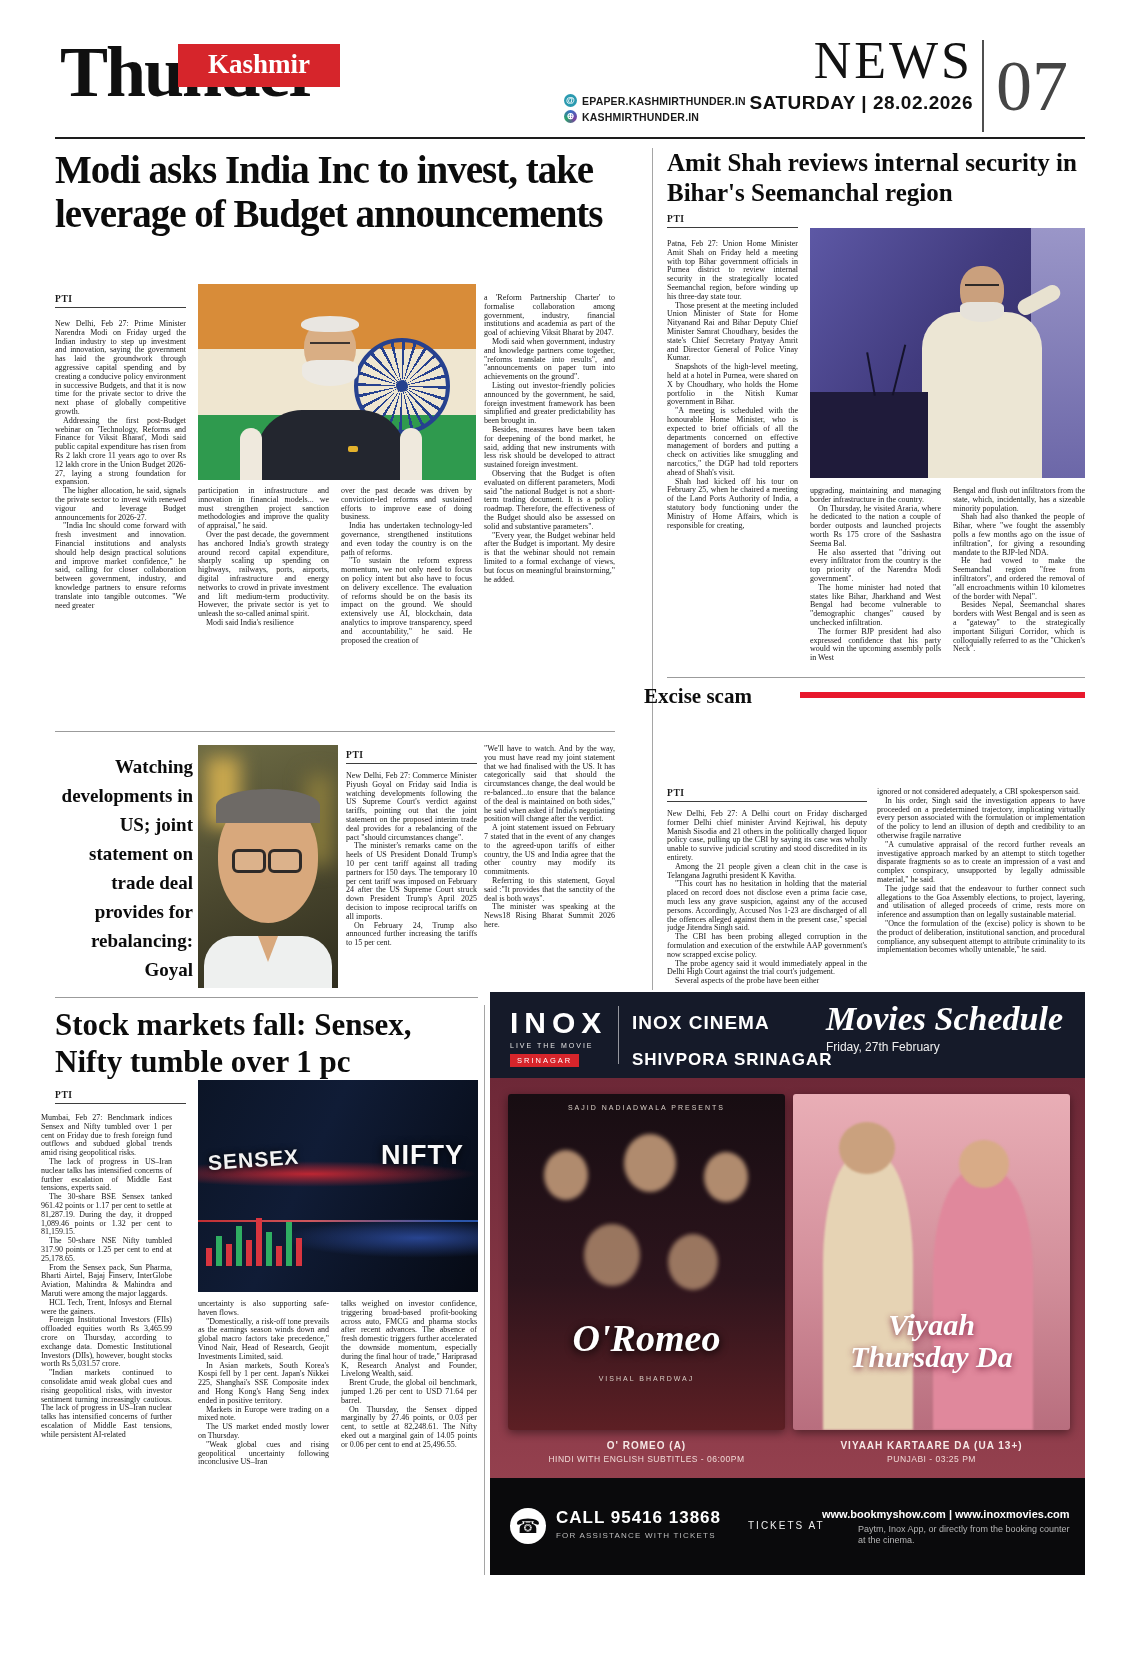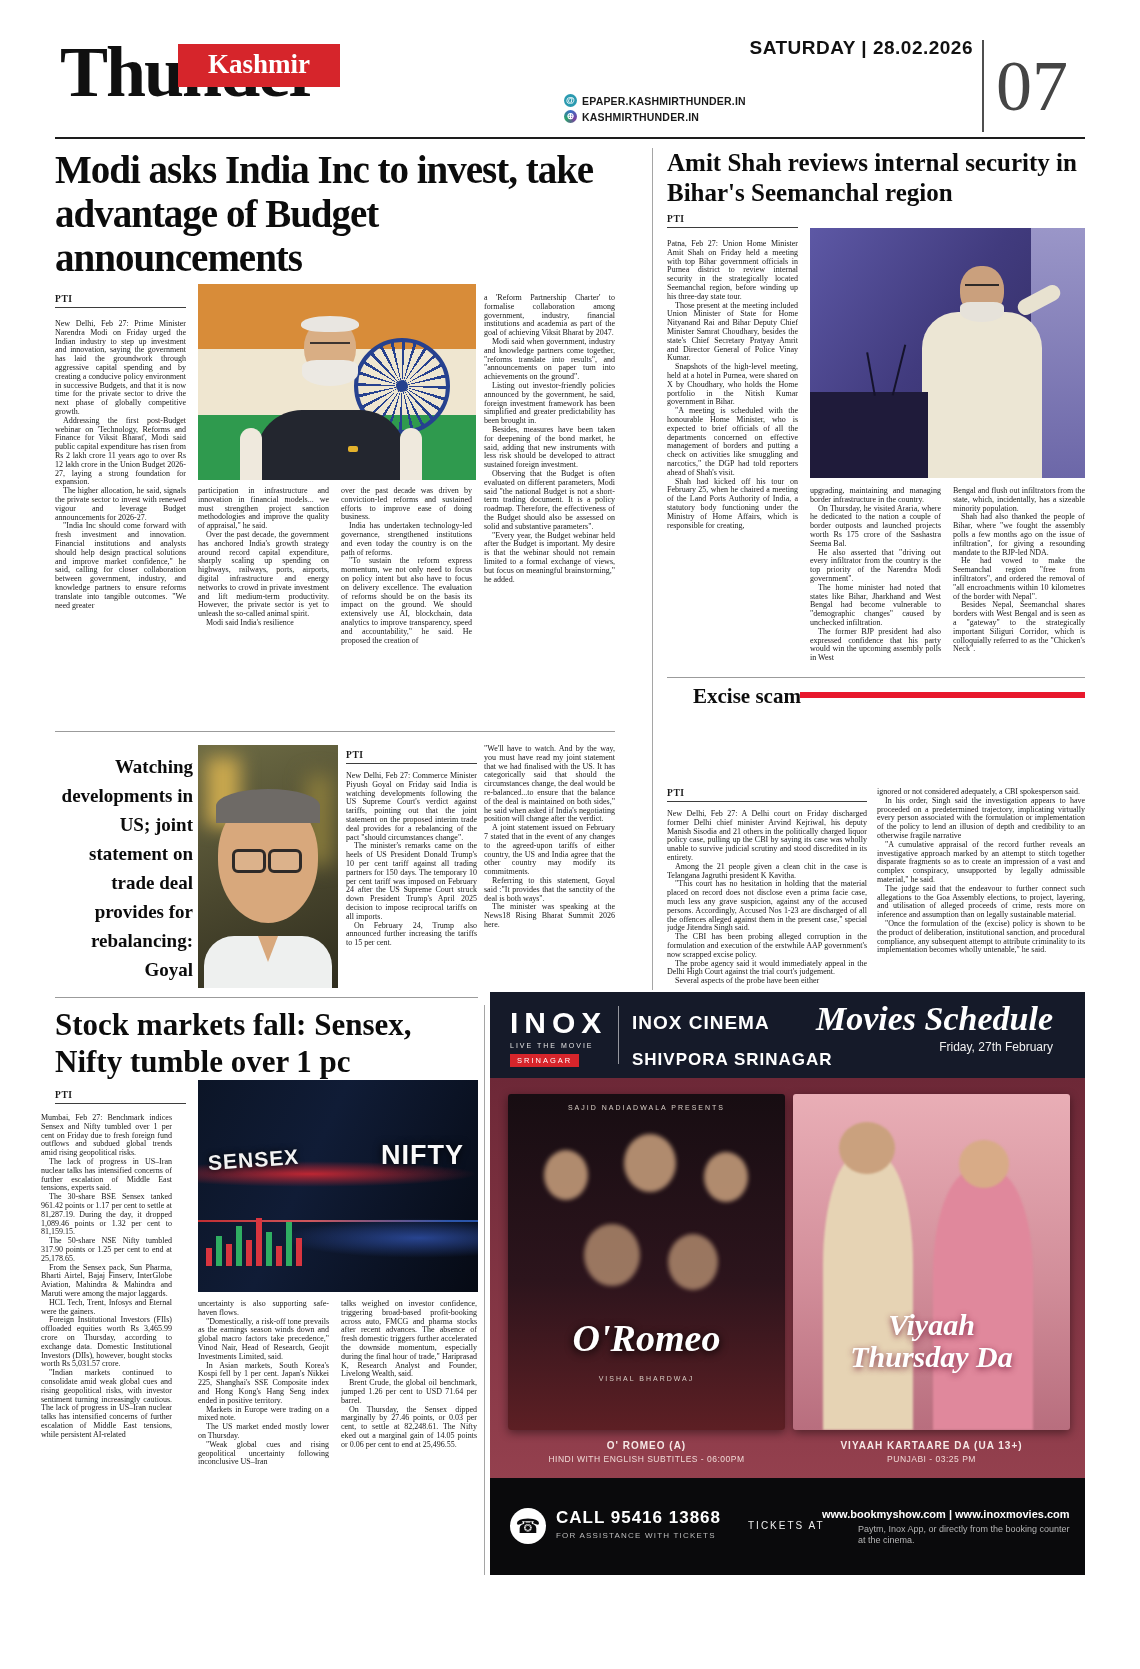"NEWS" div.hdr-news { html: none -> <div>NEWS</div> }
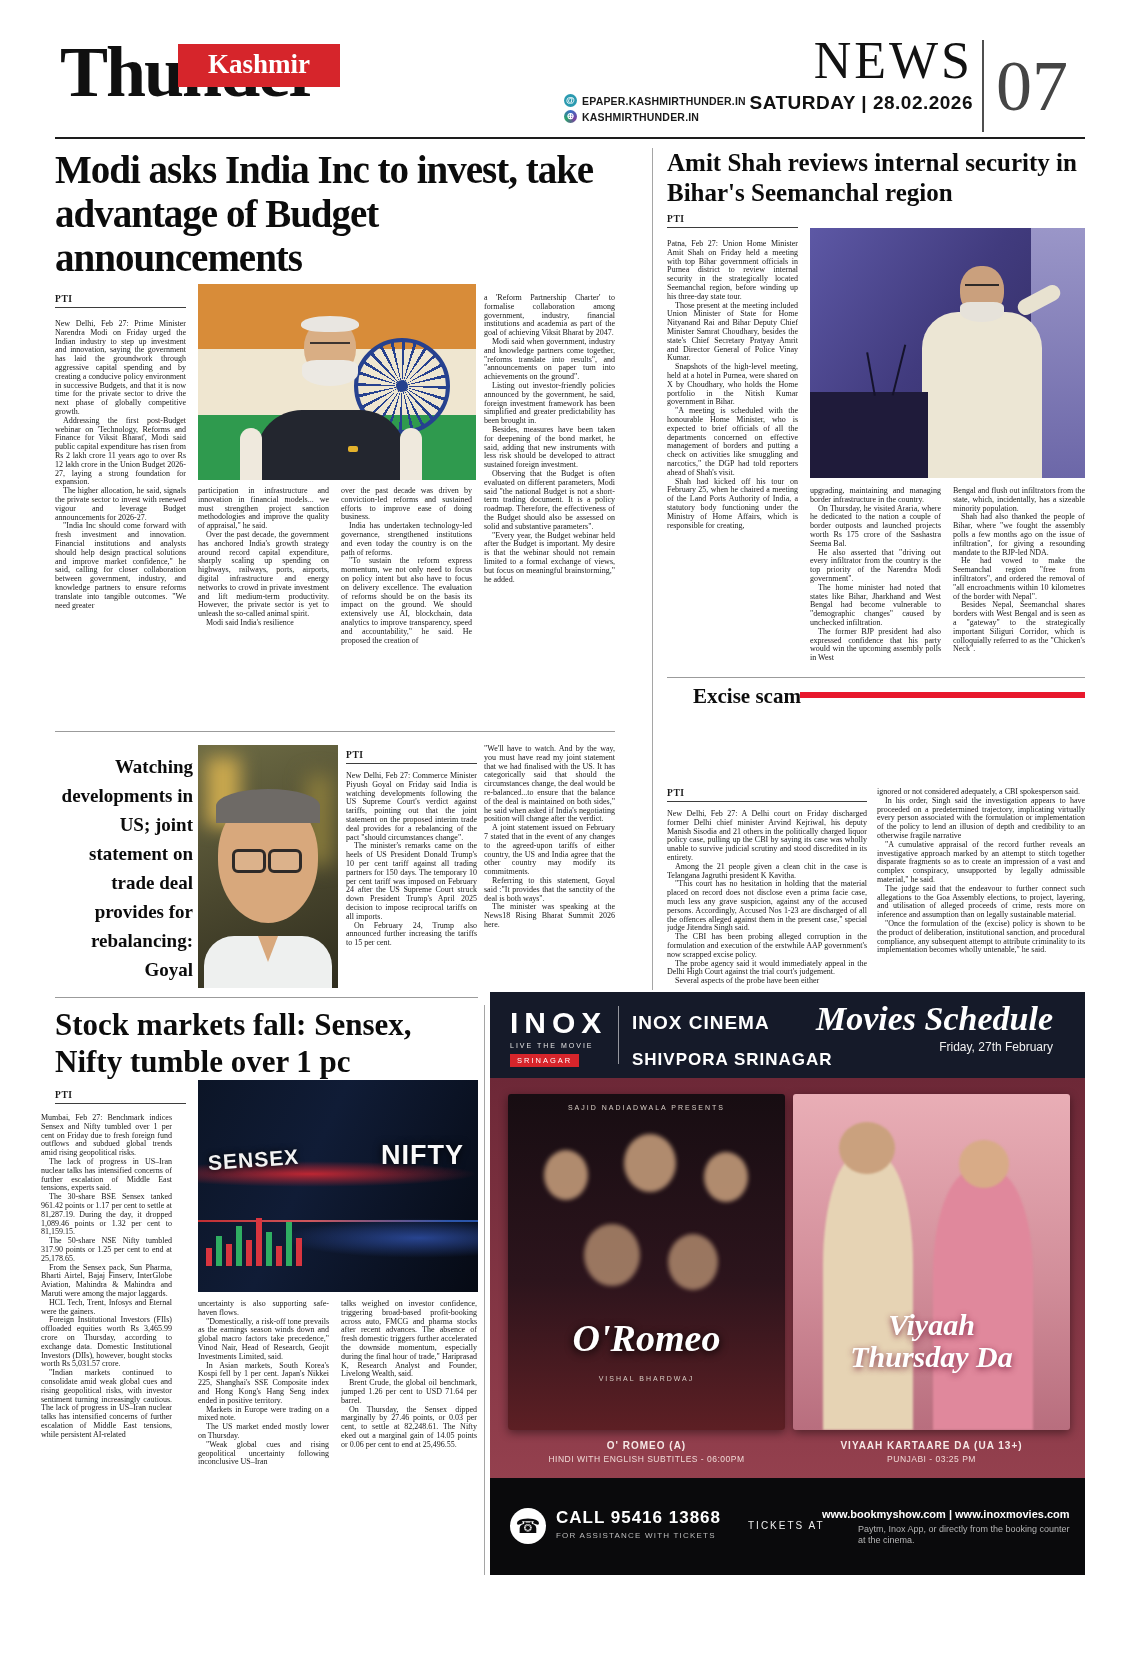"Modi asks India Inc to" div.hl { text: advantage -> leverage }
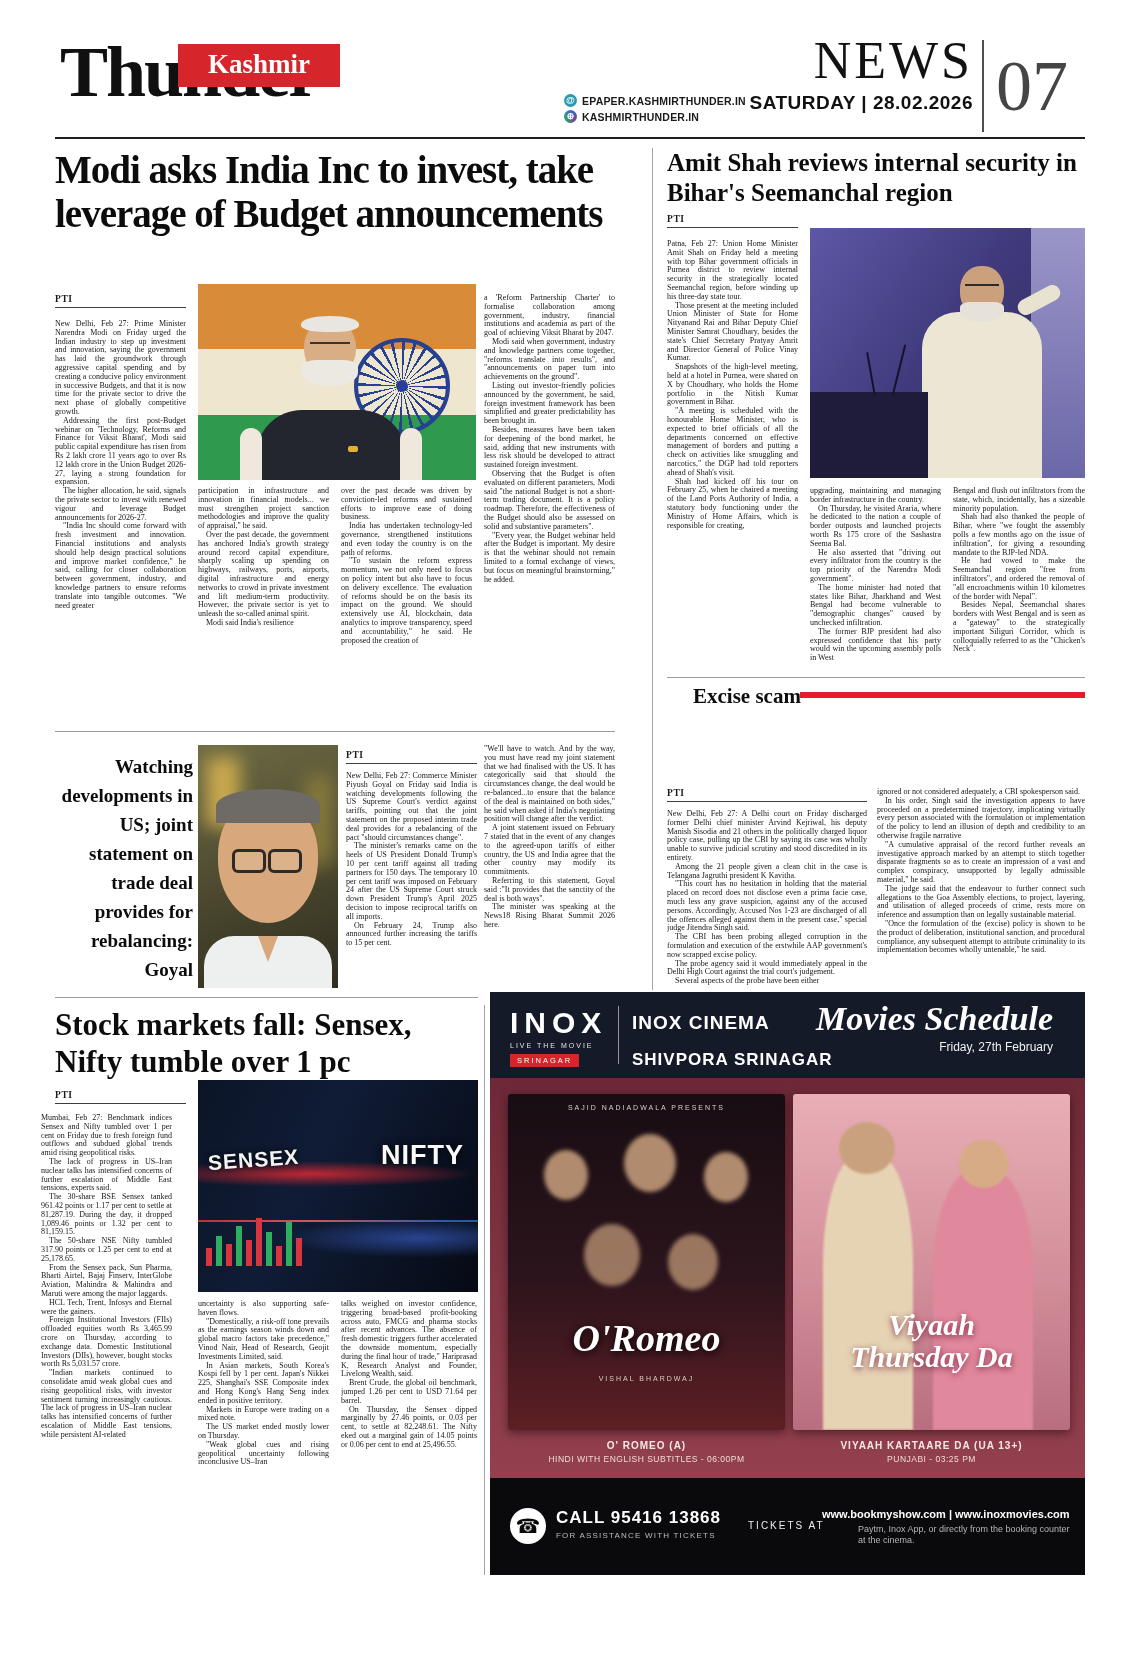"Excise scam" div.kicker { left: 693px -> 644px }
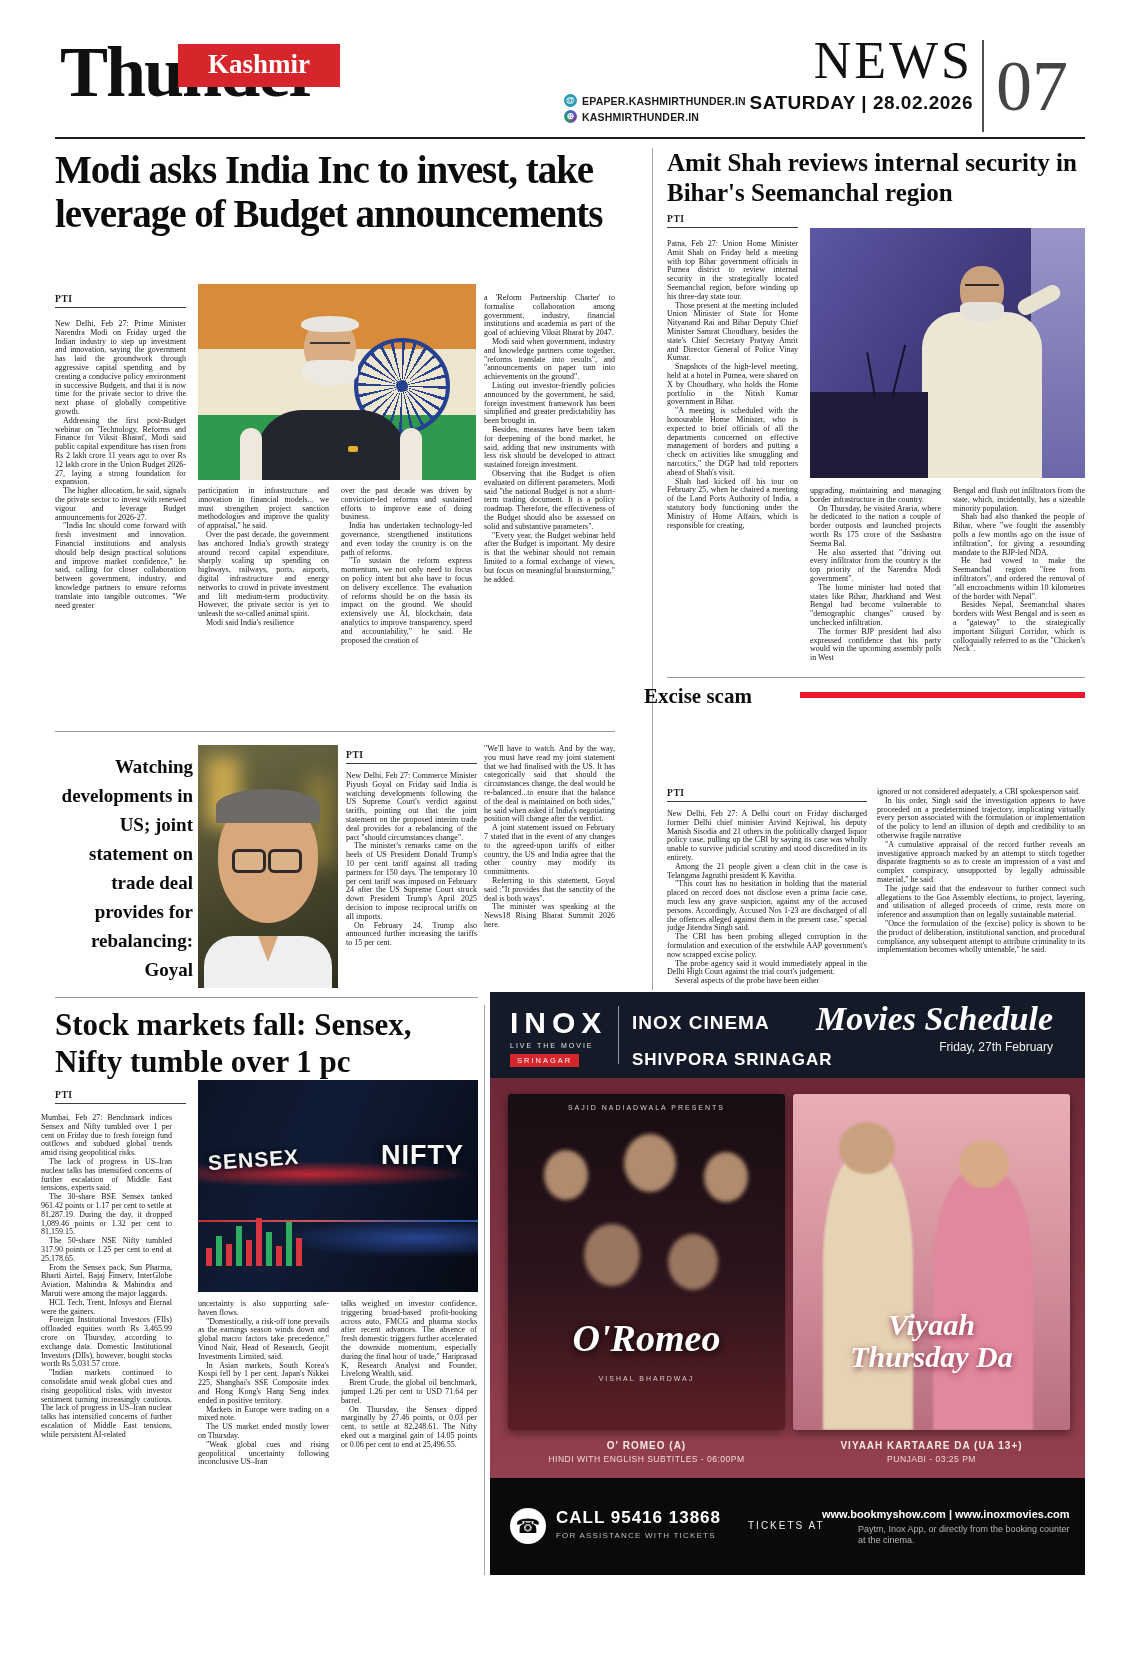"Movies Schedule" .ad-sched { right: 32px -> 22px; text-align: right -> none }
